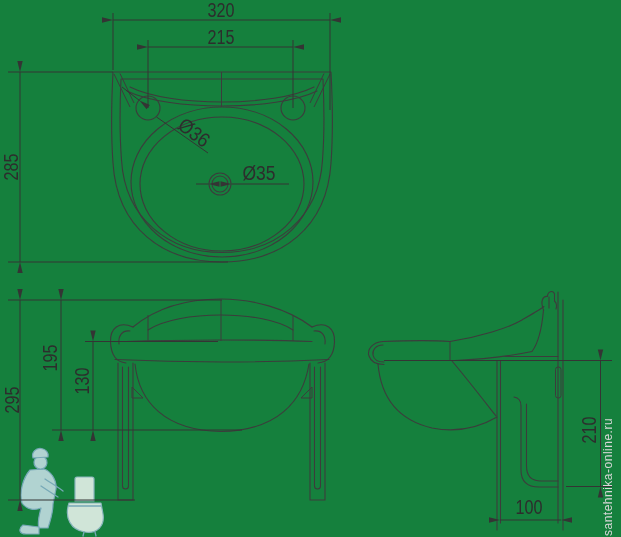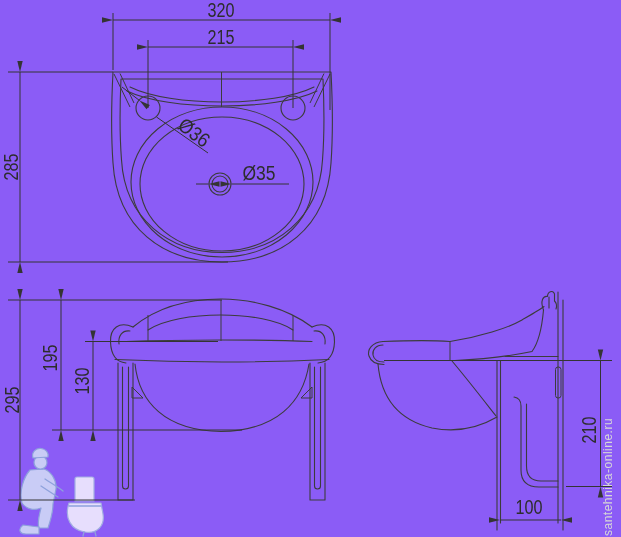"320" .canvas { background: #8b5cf6 -> #15803d }
